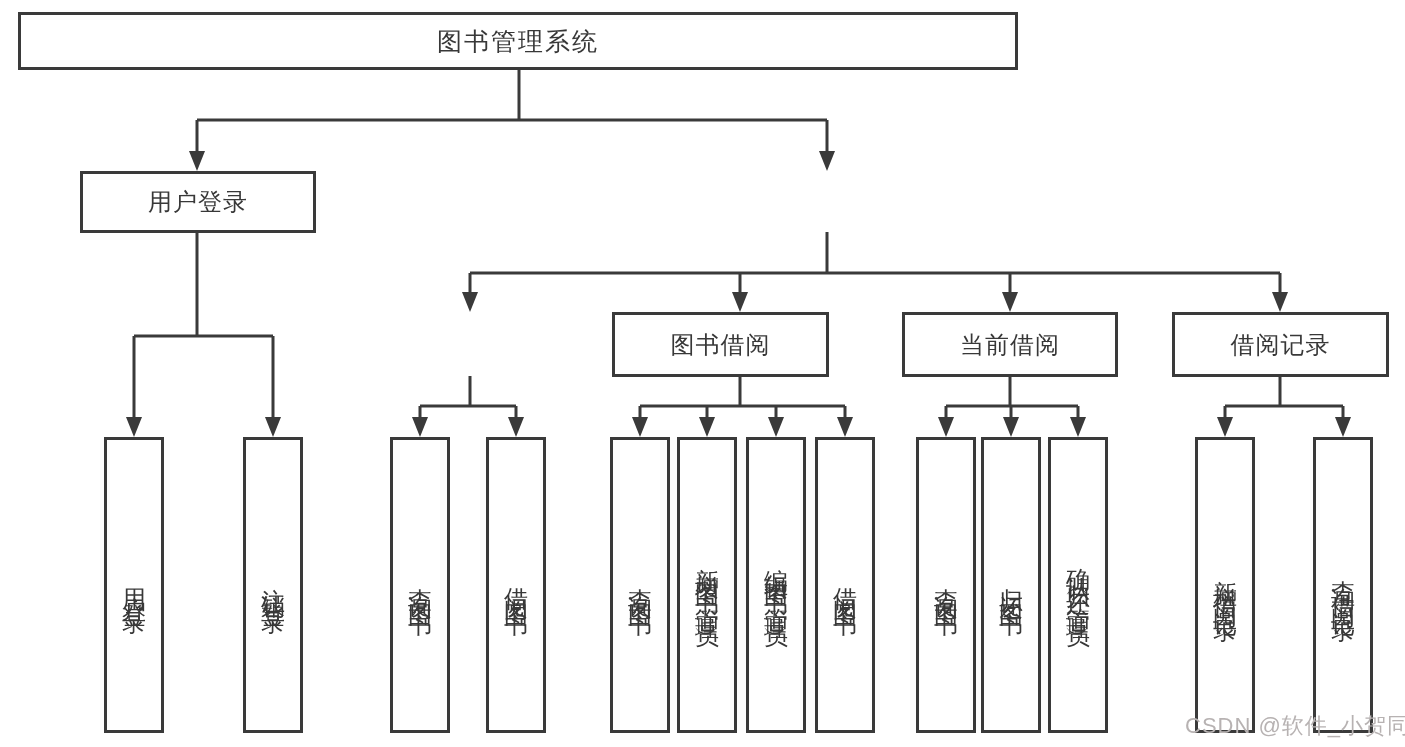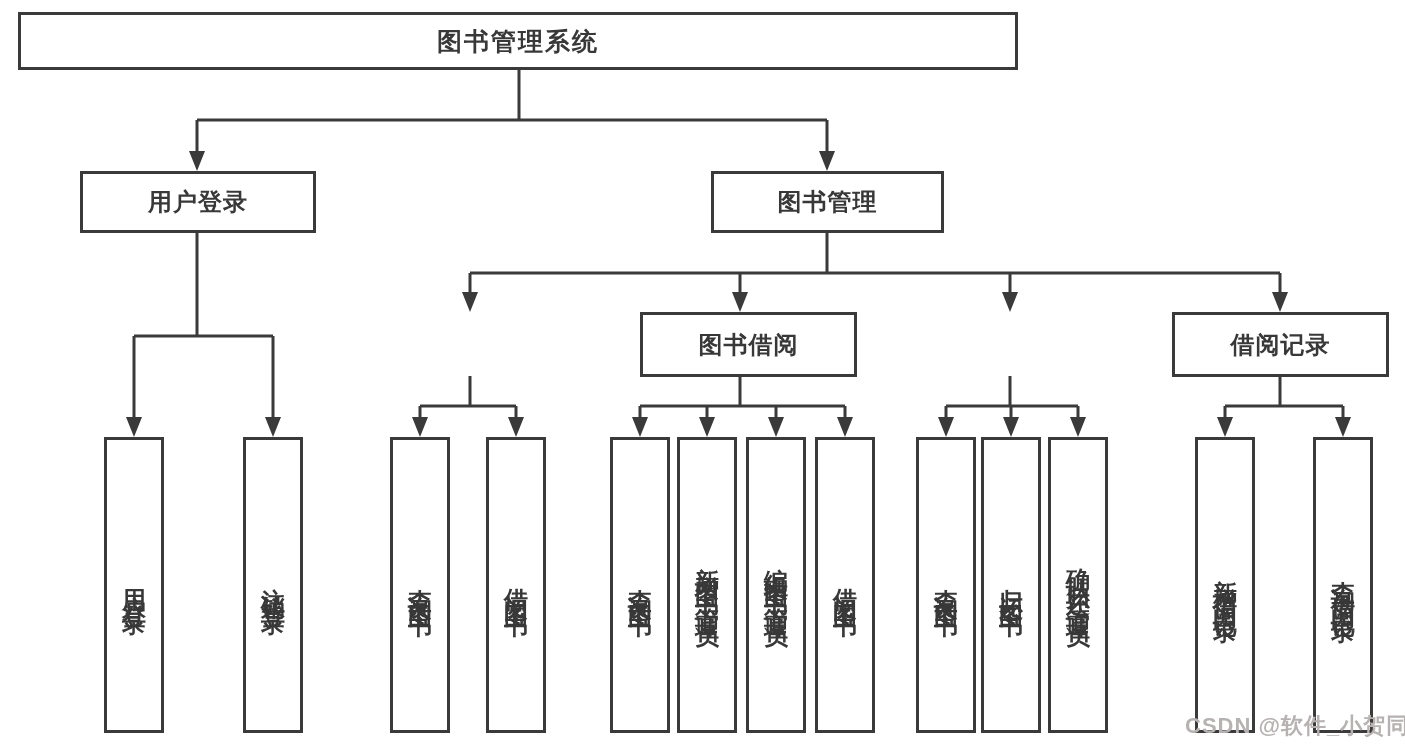"图书管理系统" .stage { font-weight: bold -> none }
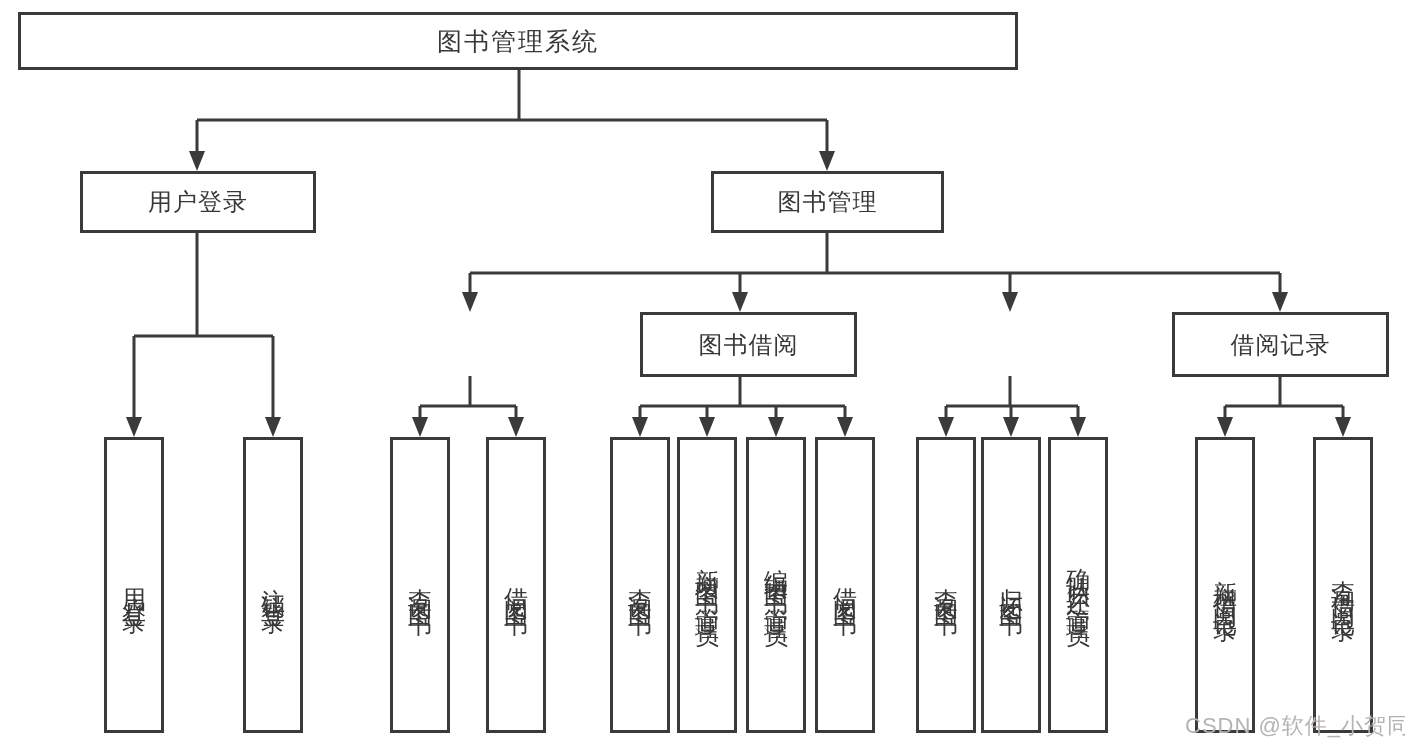"图书管理" div.box { html: <div>图书管理</div> -> none }
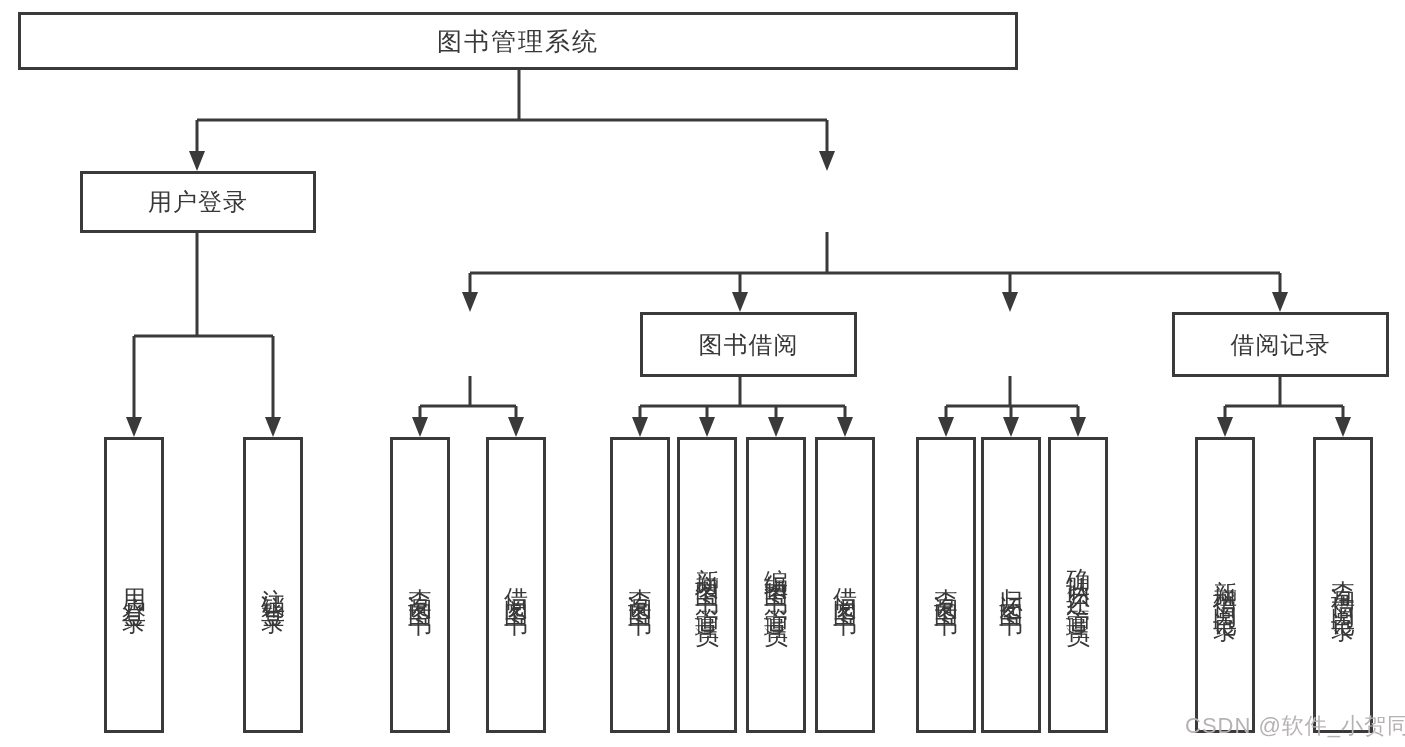"图书借阅" div.box { left: 640px -> 612px }
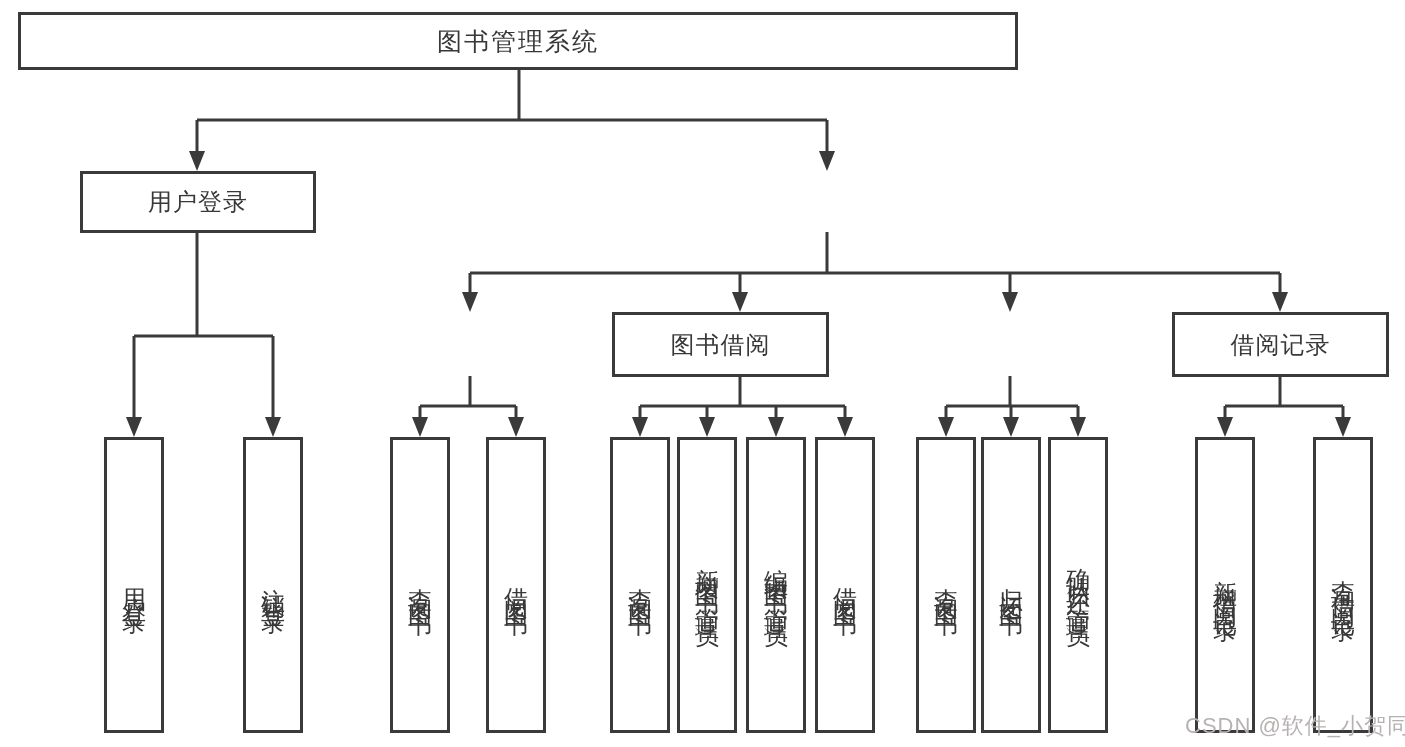"当前借阅" div.box { html: none -> <div>当前借阅</div> }
